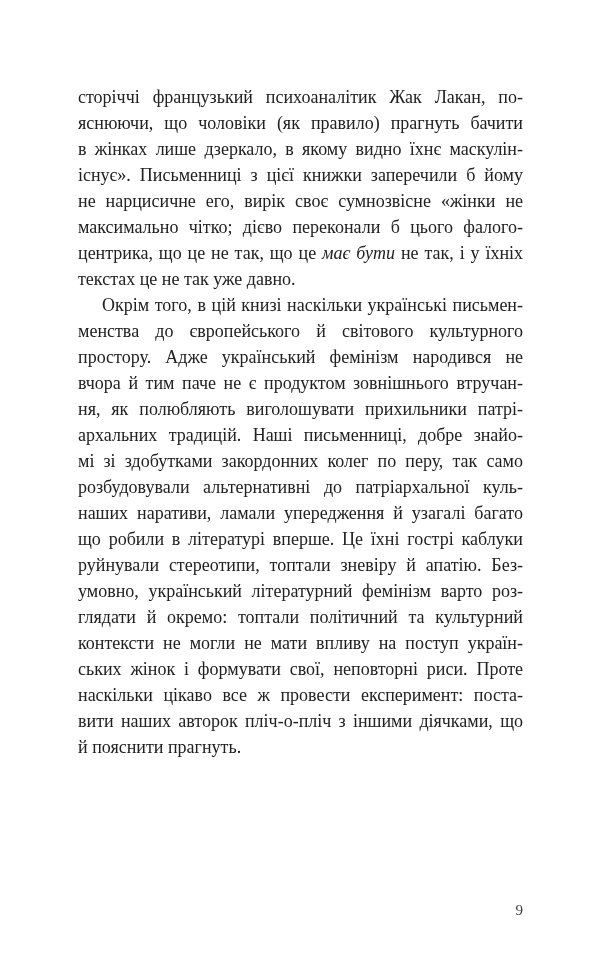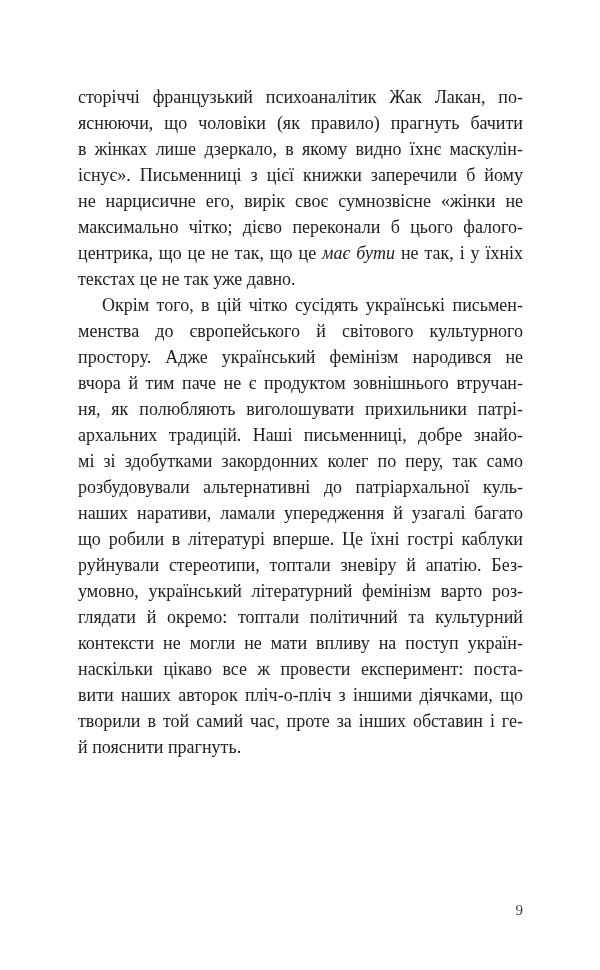"Окрім того, в цій чітко" span { text: чітко сусідять -> книзі наскільки }
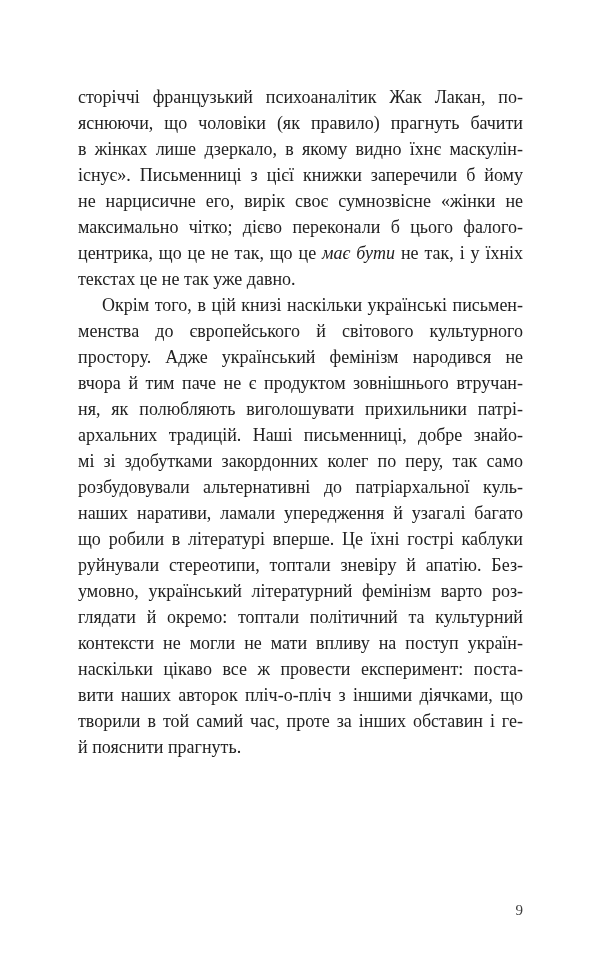"ських жінок і формувати свої," div.line { html: none -> <div><span>ських жінок і формувати свої, неповторні риси. Проте</span></div> }
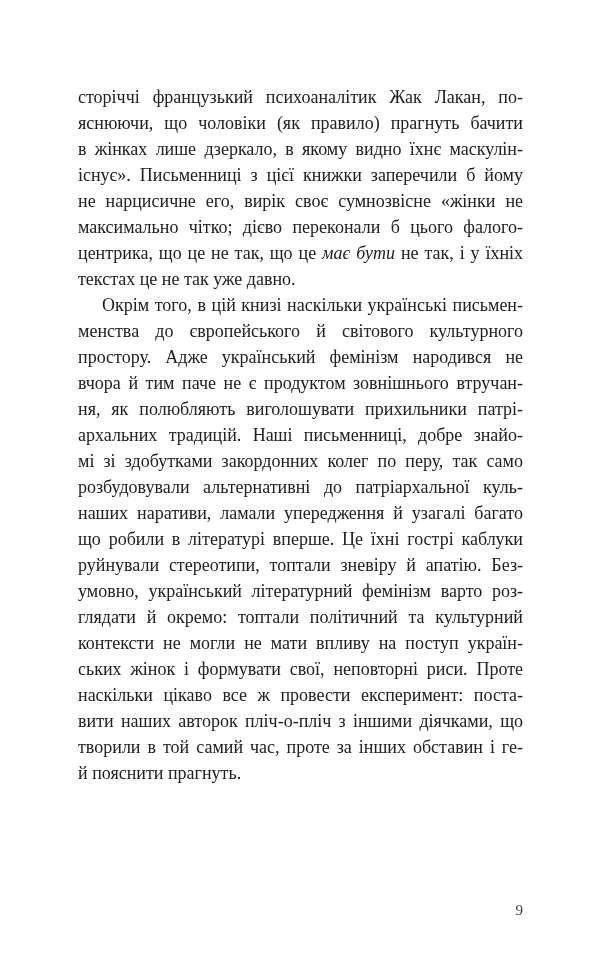"творили в той самий час," div.line { html: <div><span>творили в той самий час, проте за інших обставин і ге-</span></div> -> none }
